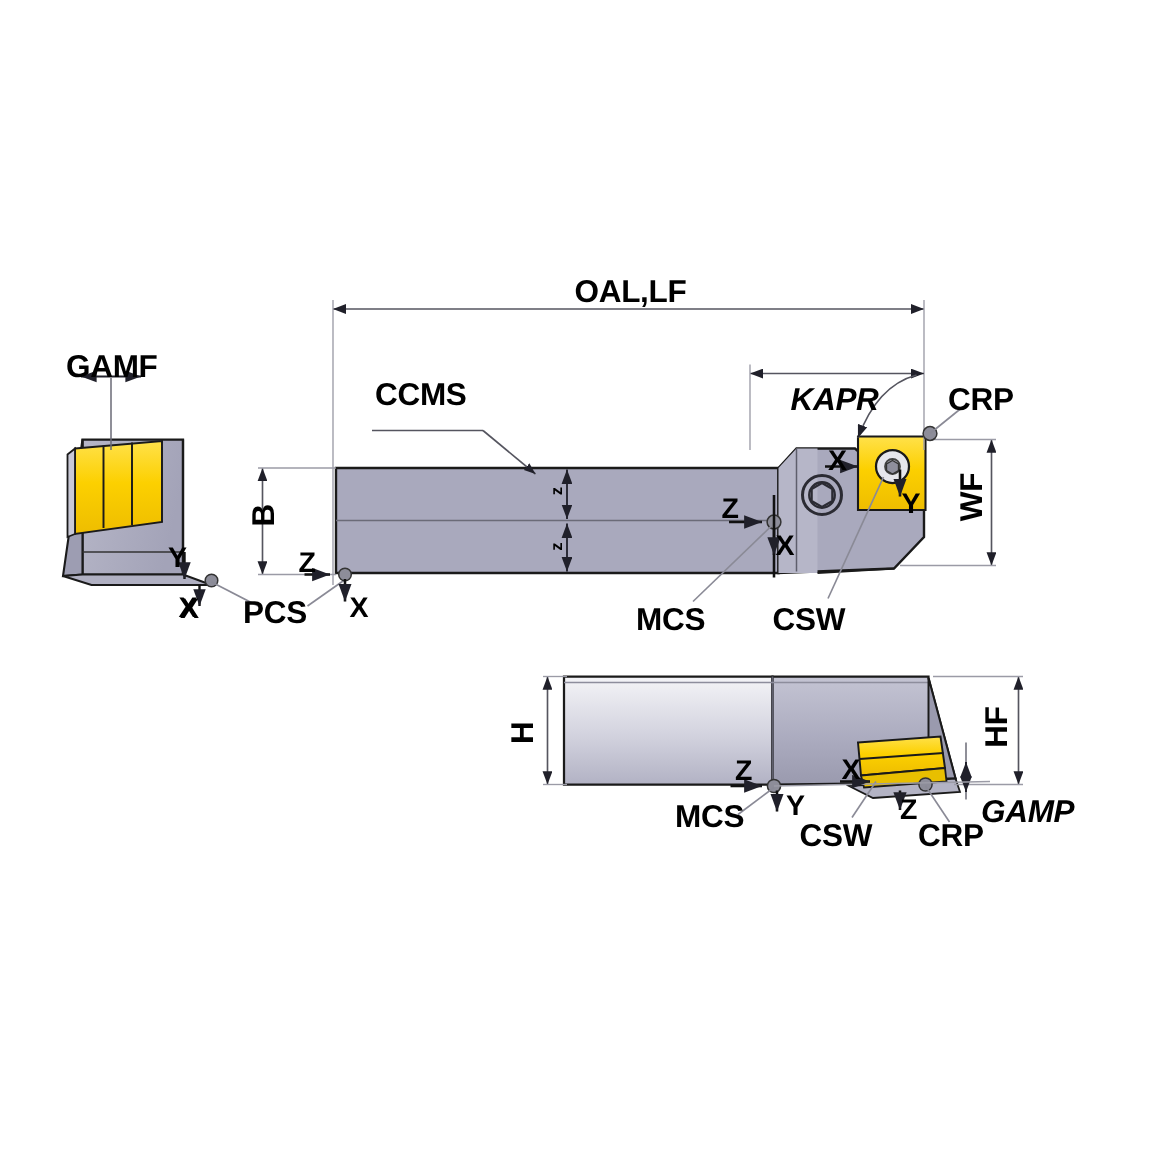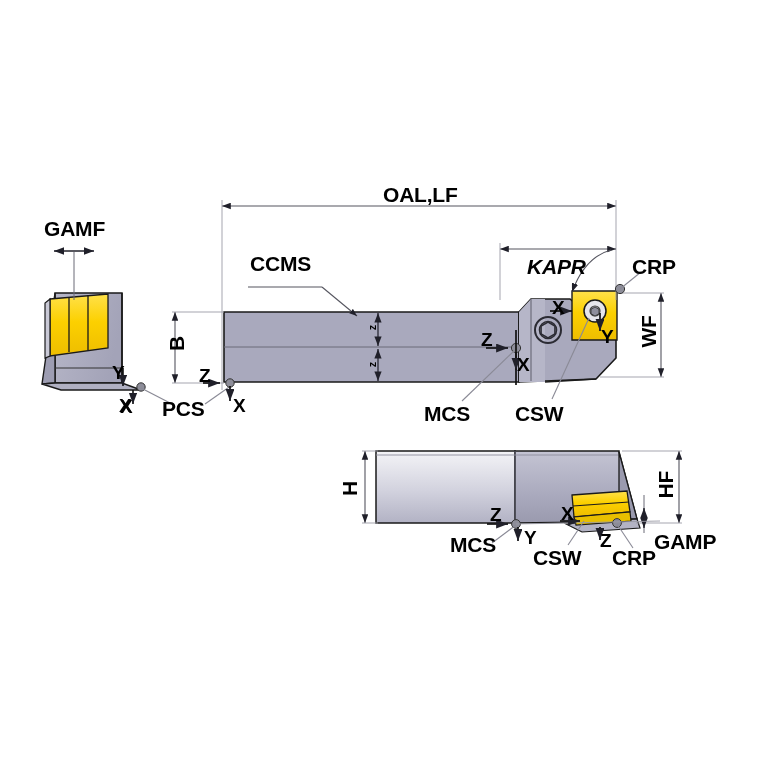"GAMF" div.lbl { top: 218px -> 234px }
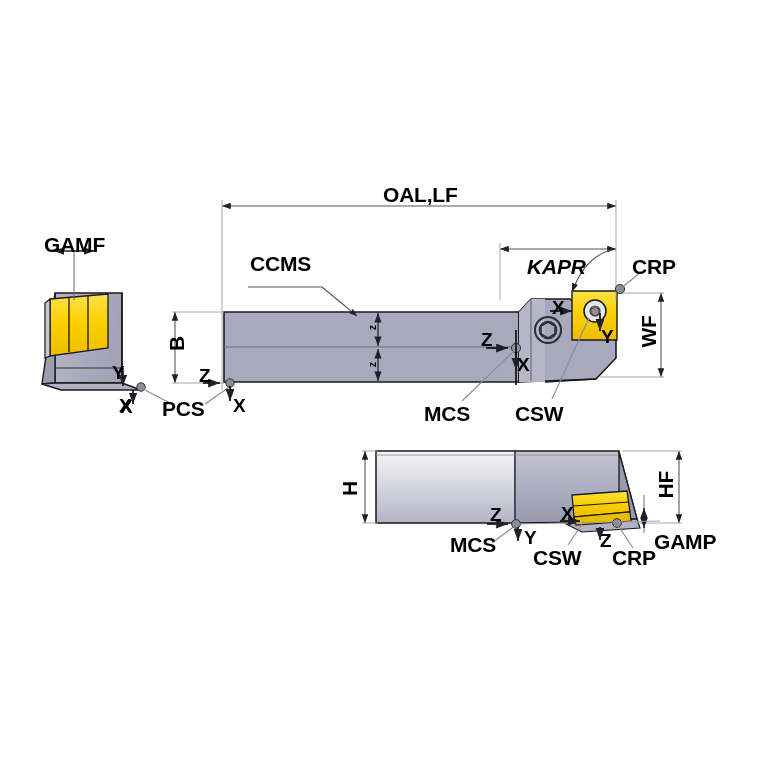"GAMP" div.lbl { font-style: none -> italic }
